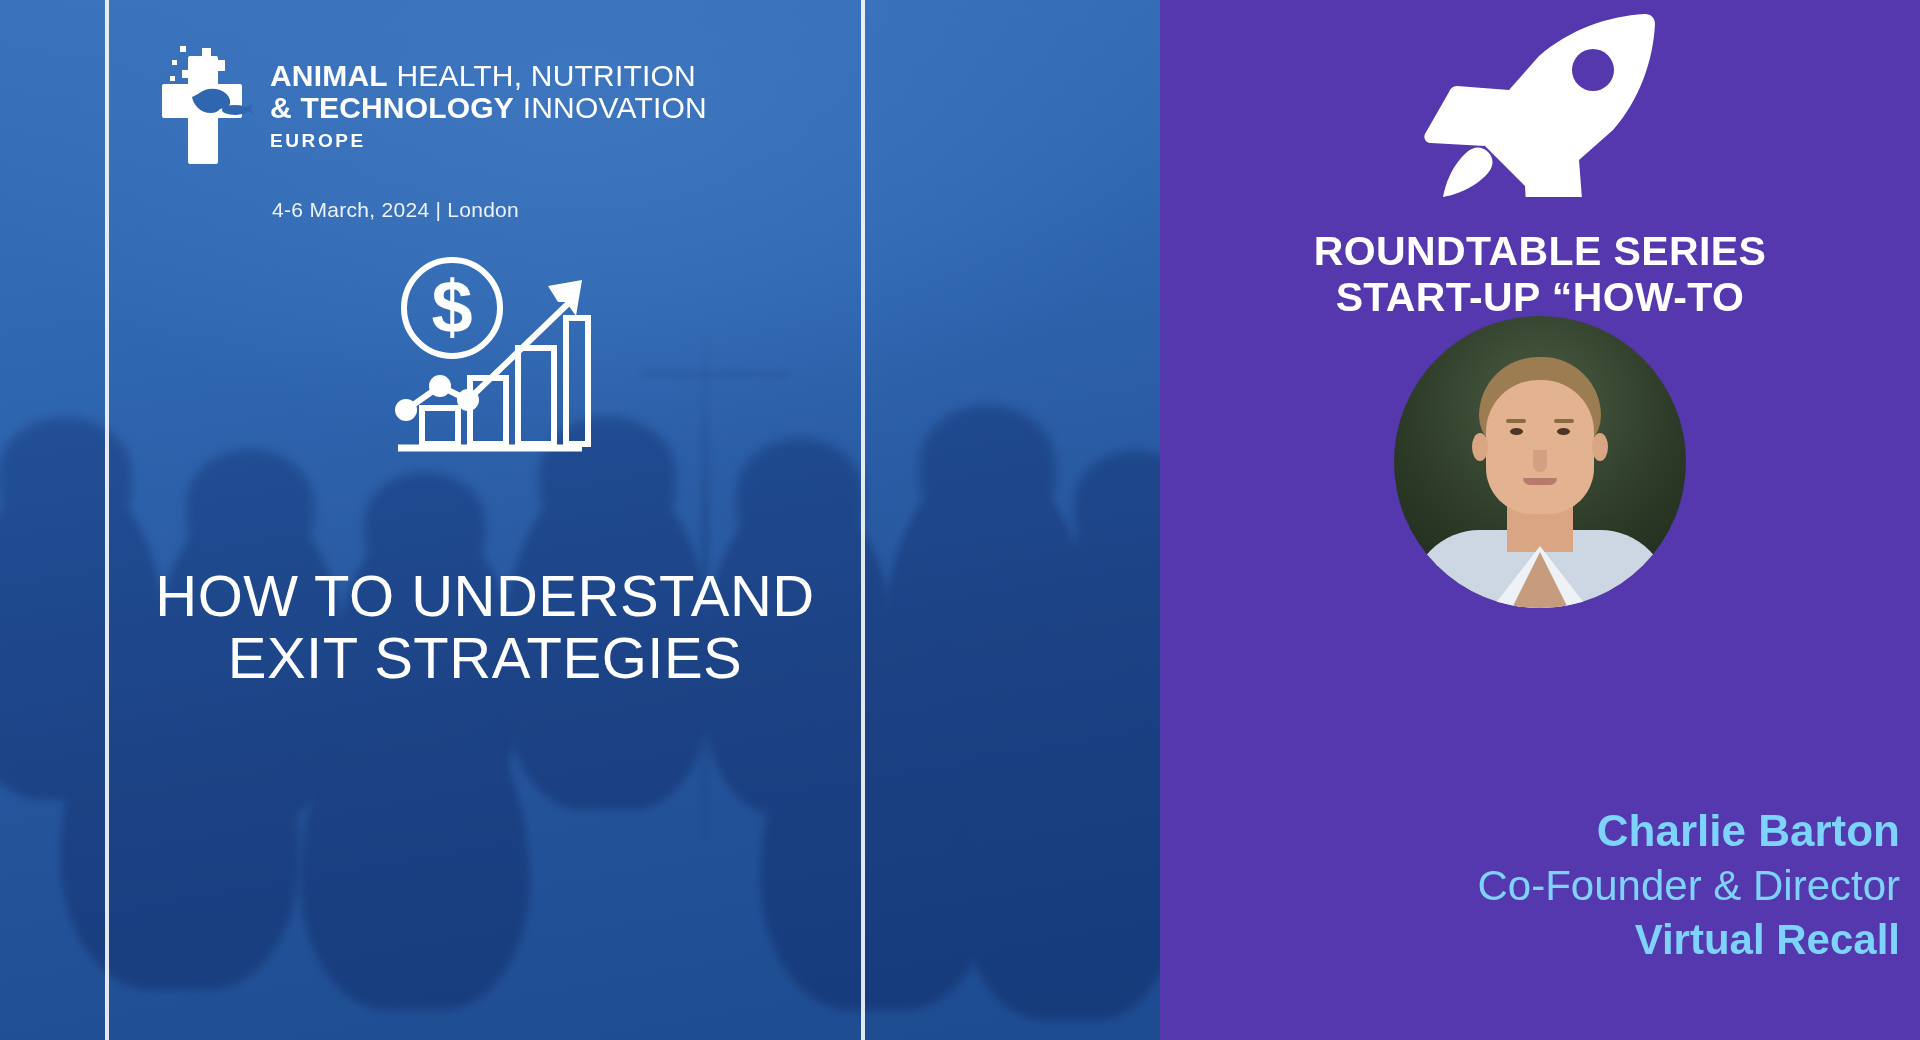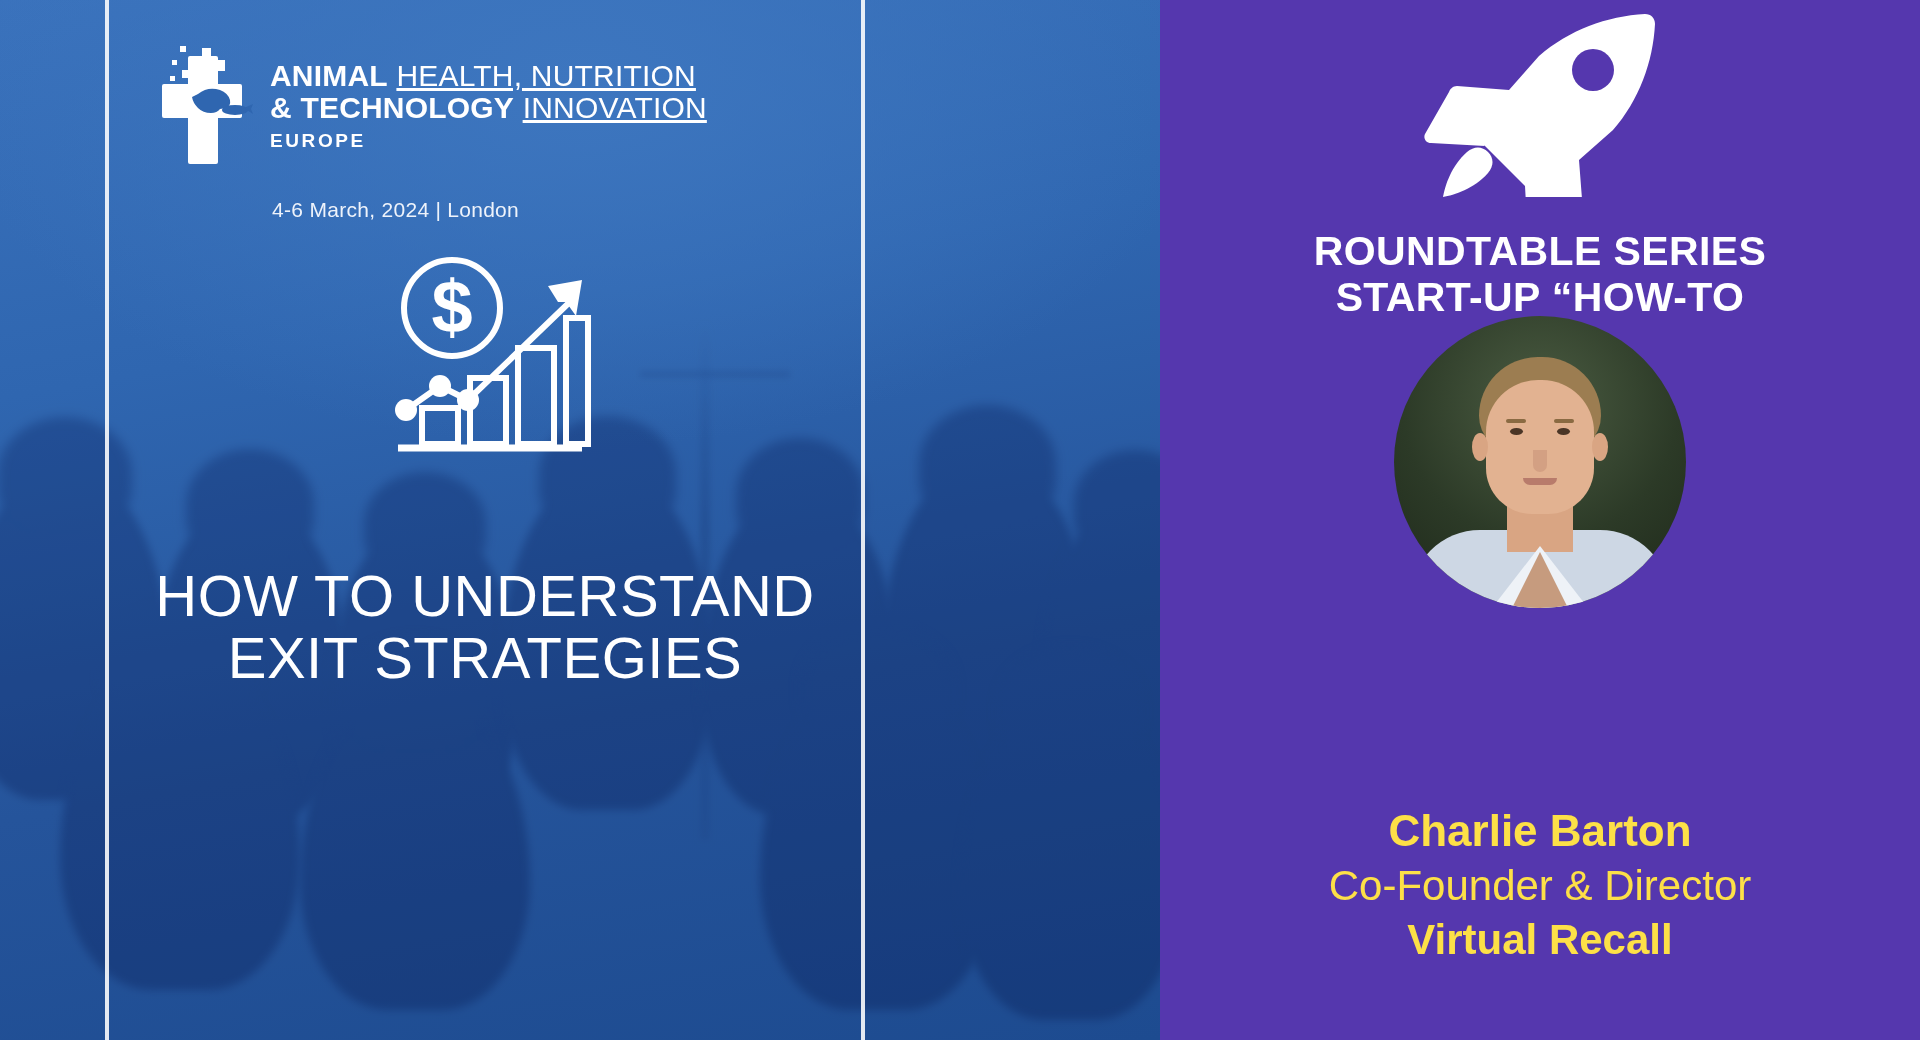"HEALTH, NUTRITION" .logo-l { text-decoration: underline -> none }
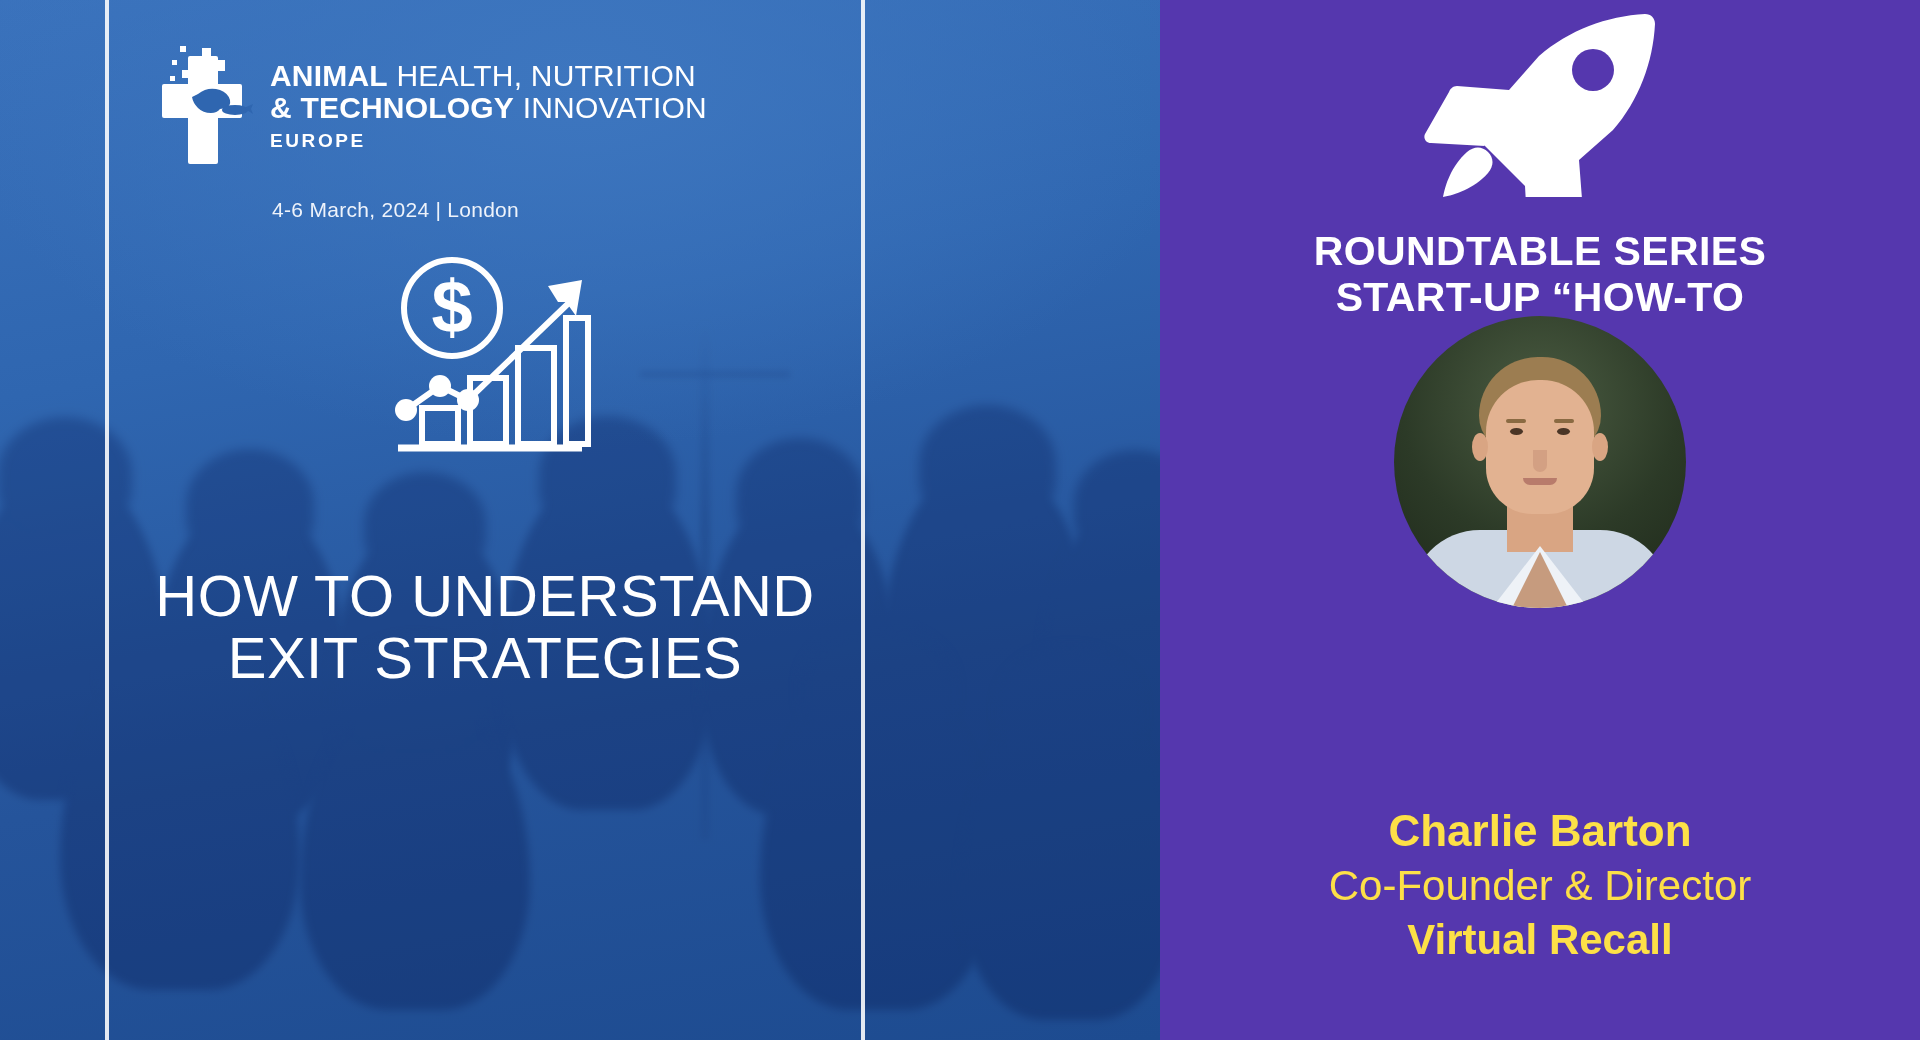"Charlie Barton" .speaker { color: #fde047 -> #7dd3fc; text-align: center -> right }
